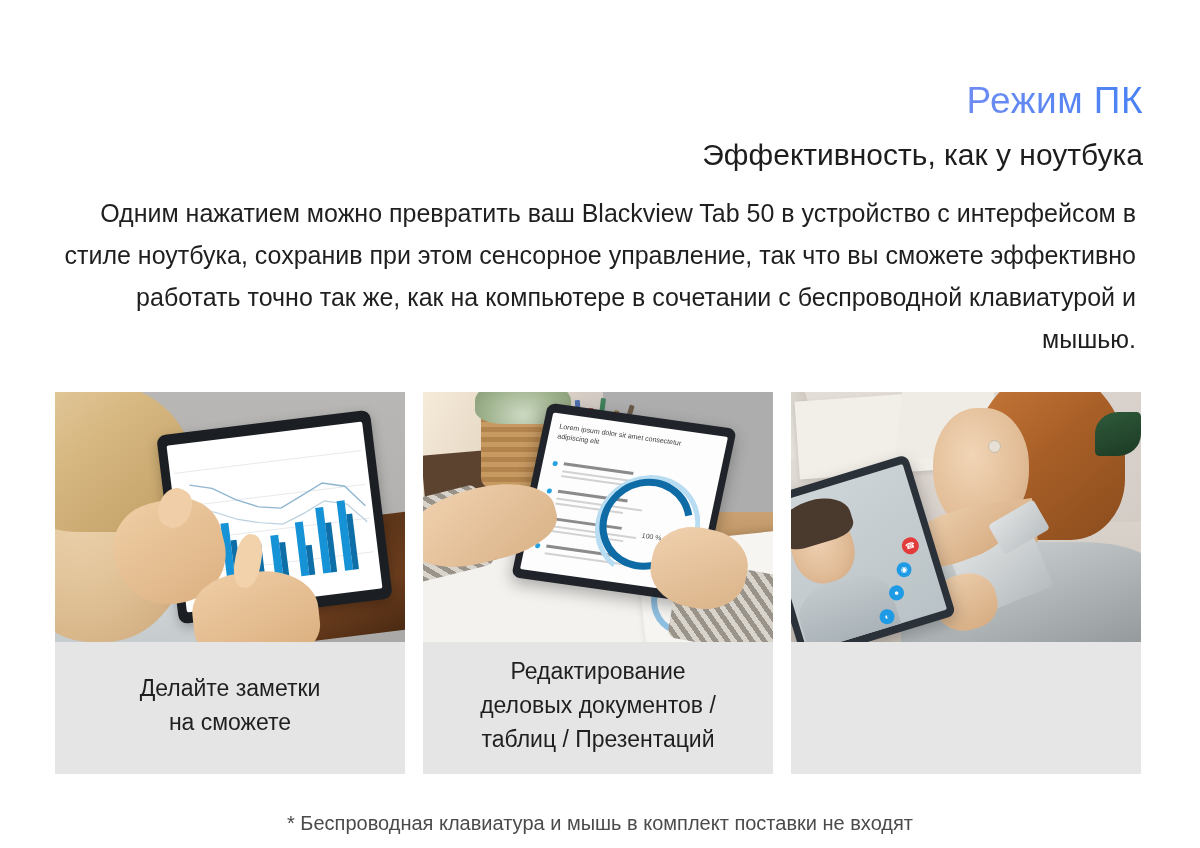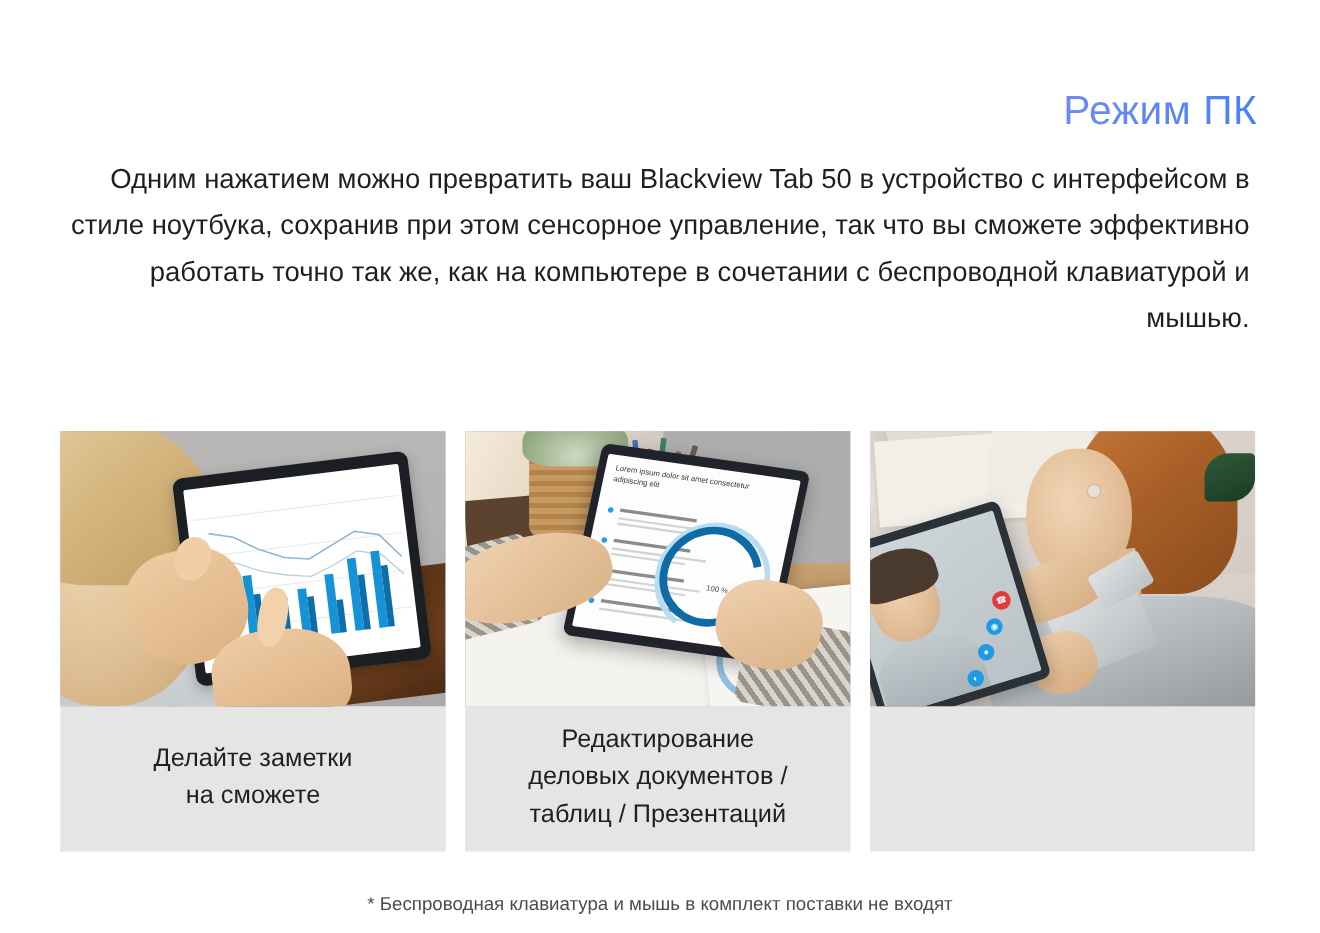"Эффективность, как у ноутбука" div.hero-subtitle { html: none -> <div>Эффективность, как у ноутбука</div> }
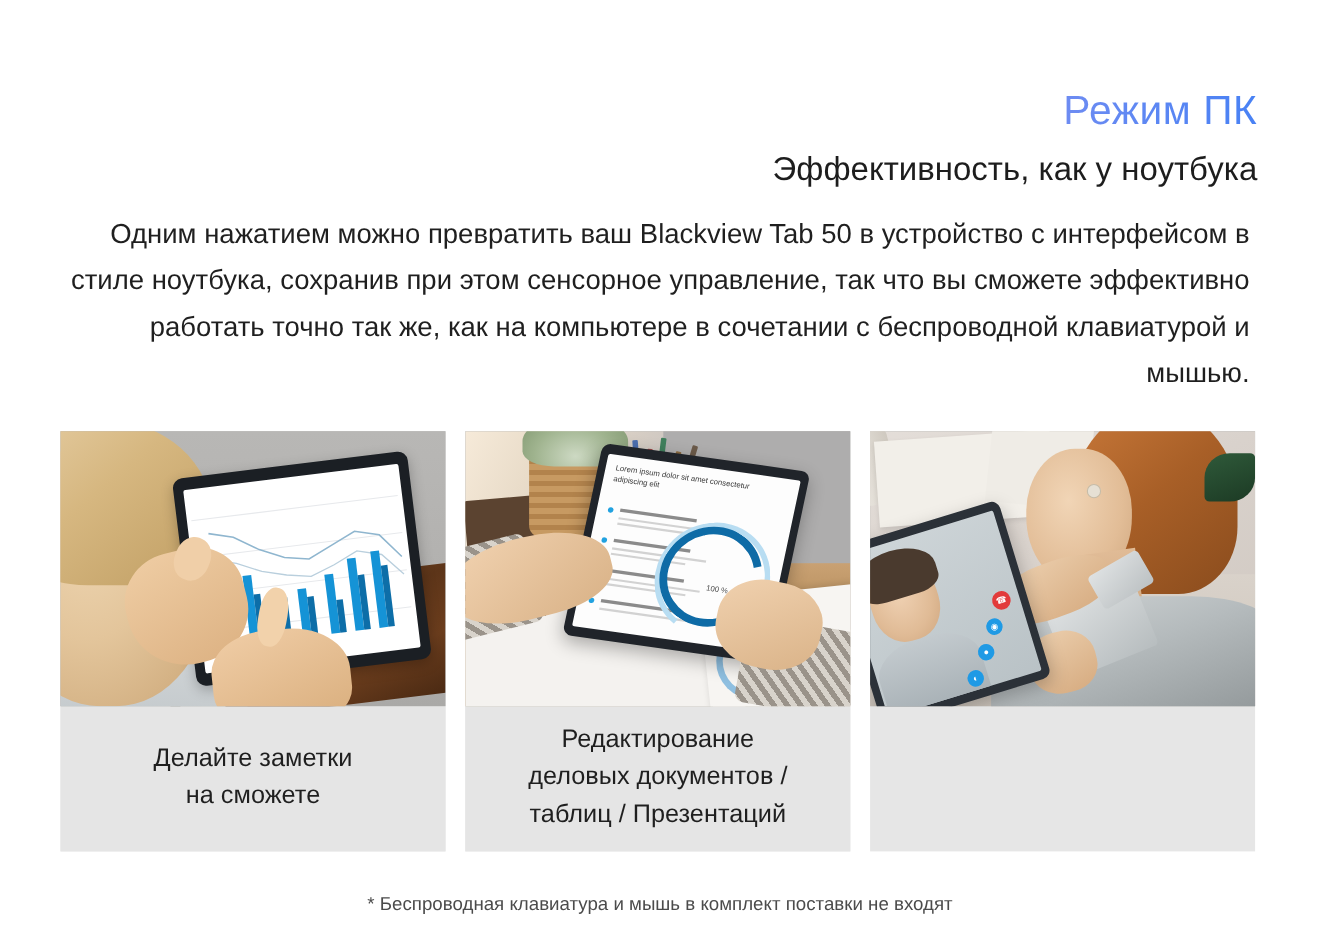"* Беспроводная клавиатура и мышь" .footnote { font-size: 17px -> 20px }
